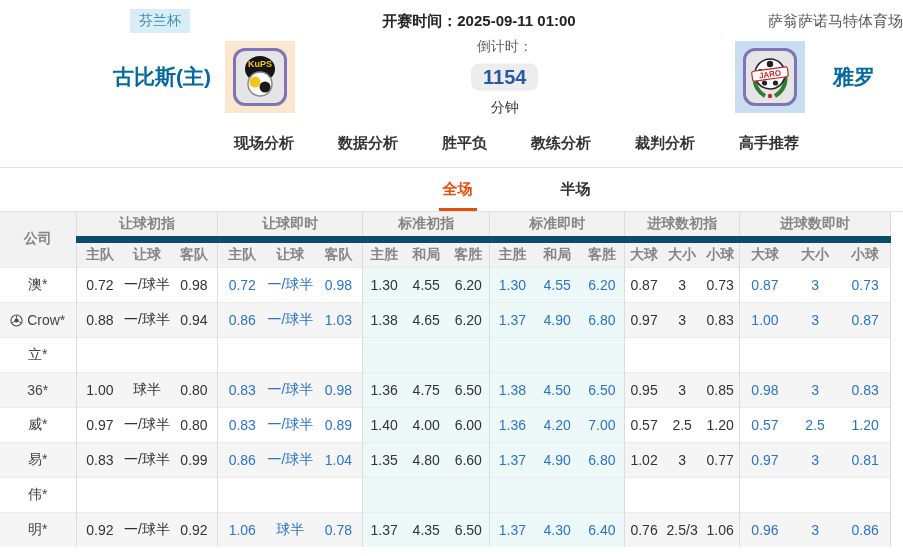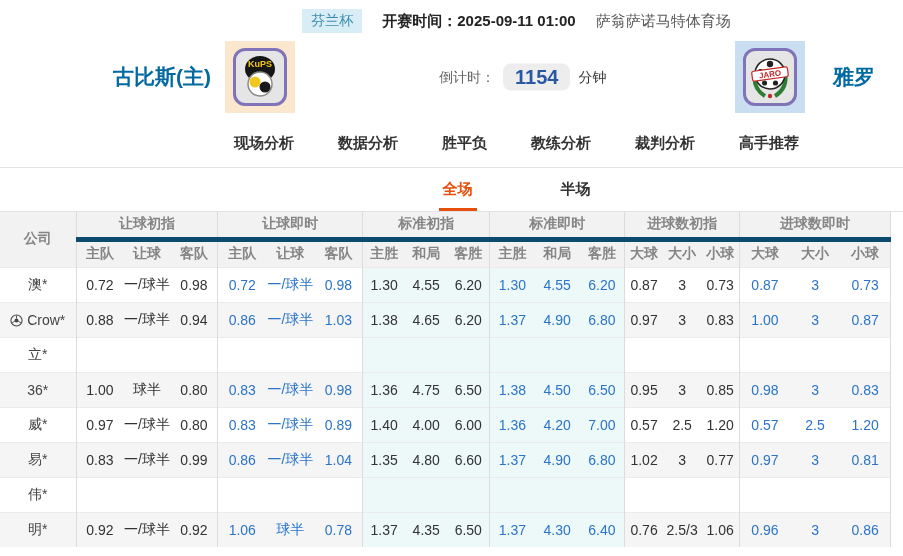"芬兰杯" .info-bar { gap: 20px -> 12px; justify-content: center -> space-between }
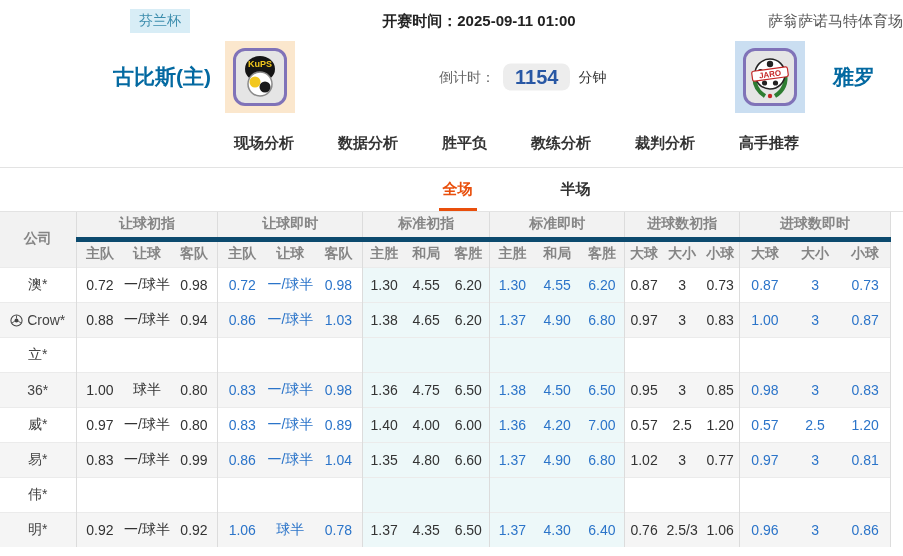"倒计时：" .countdown { flex-direction: none -> column; left: 439px -> 471px }
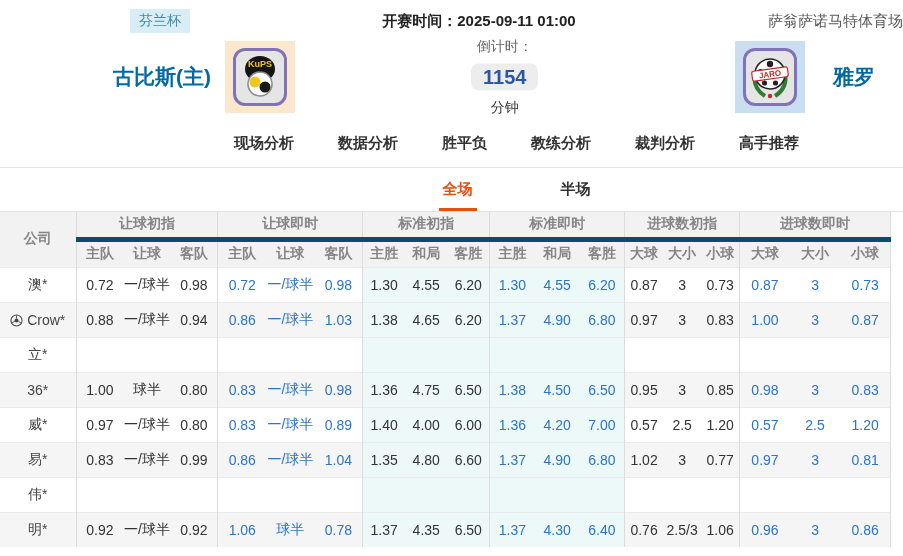"让球初指" th.group-h { border-bottom: 5px solid #0c4a6e -> 7px solid #0c4a6e }
